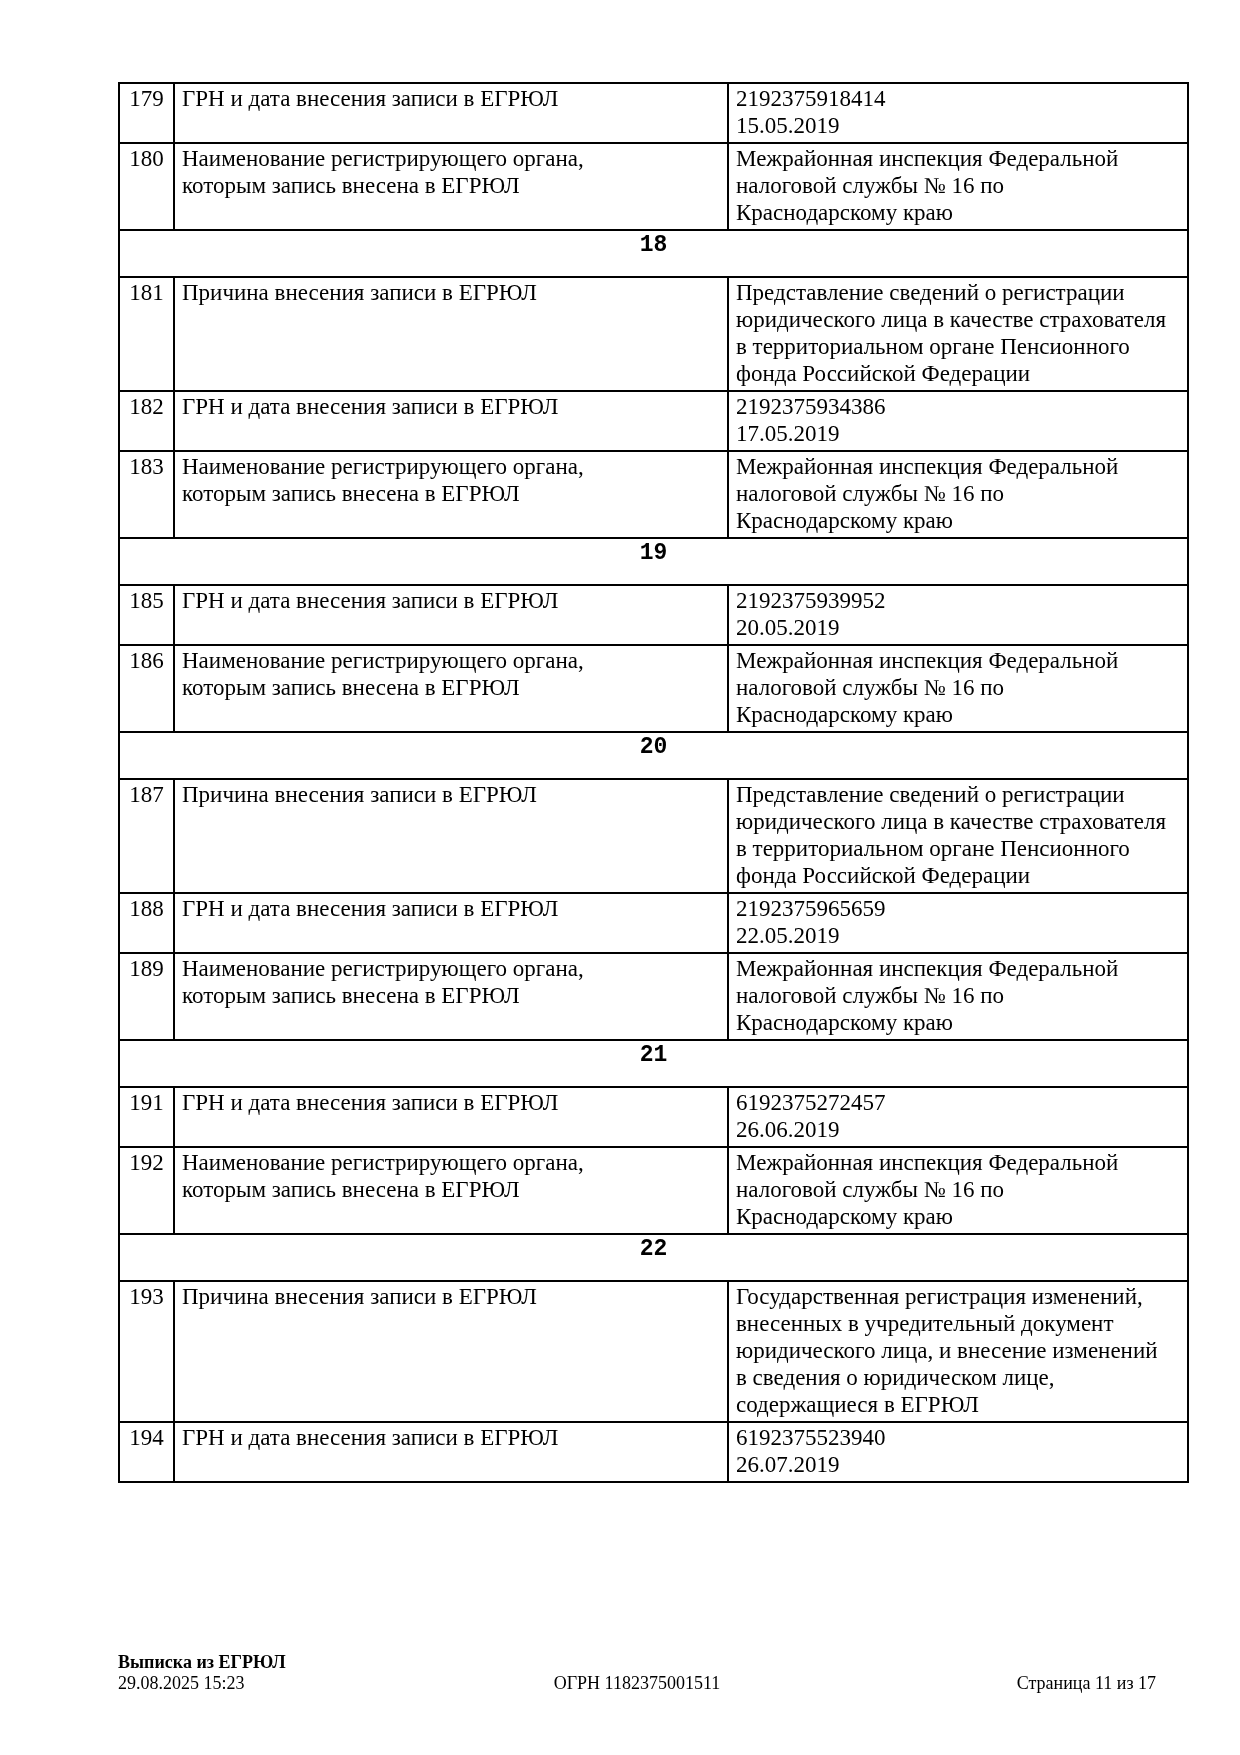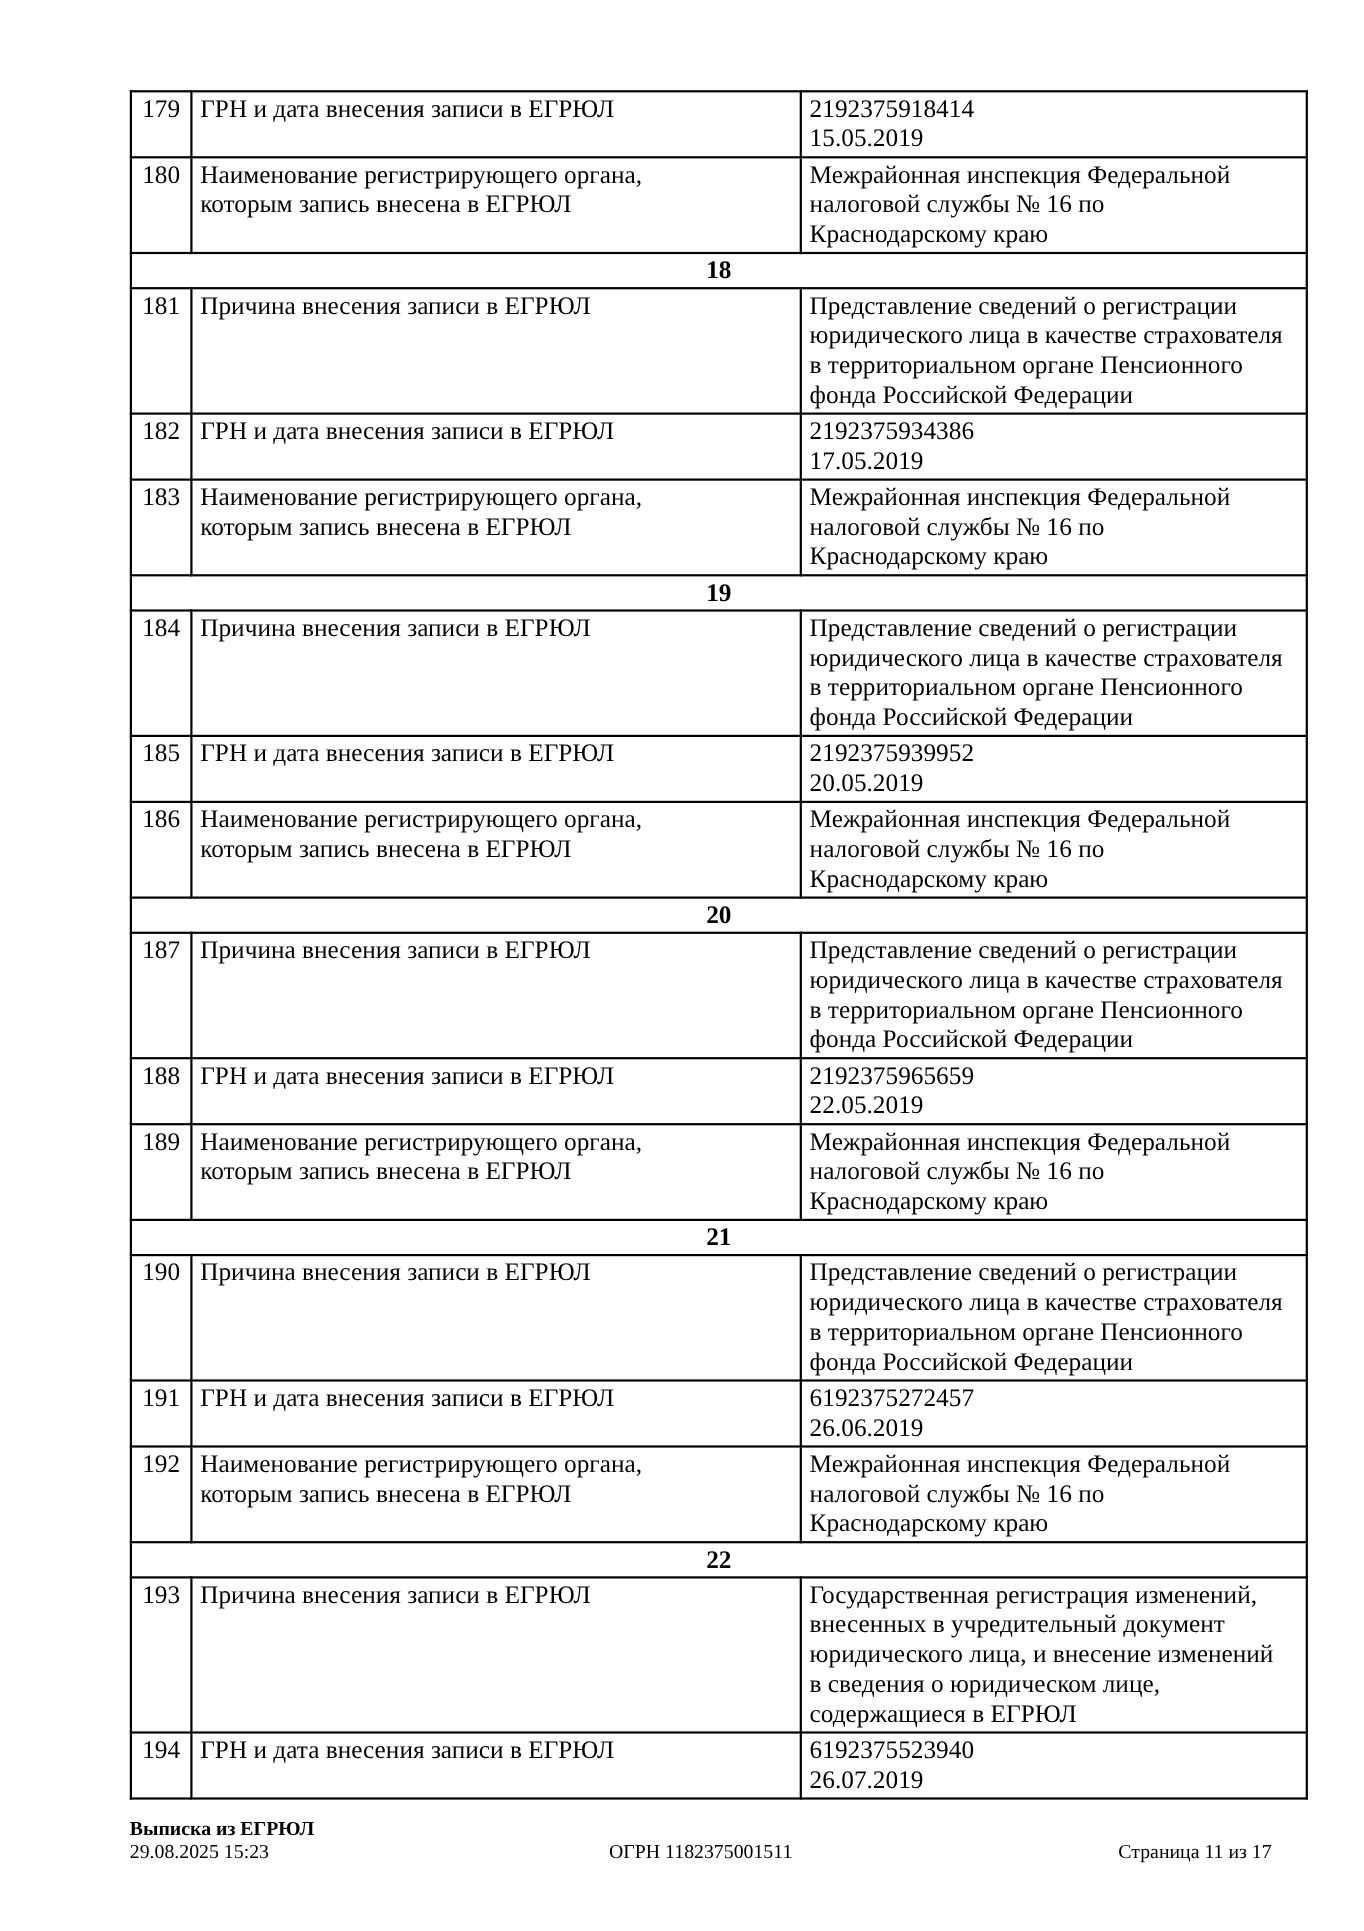"18" tr.section td { font-family: none -> Liberation Mono, monospace; padding-bottom: 2px -> 17px }
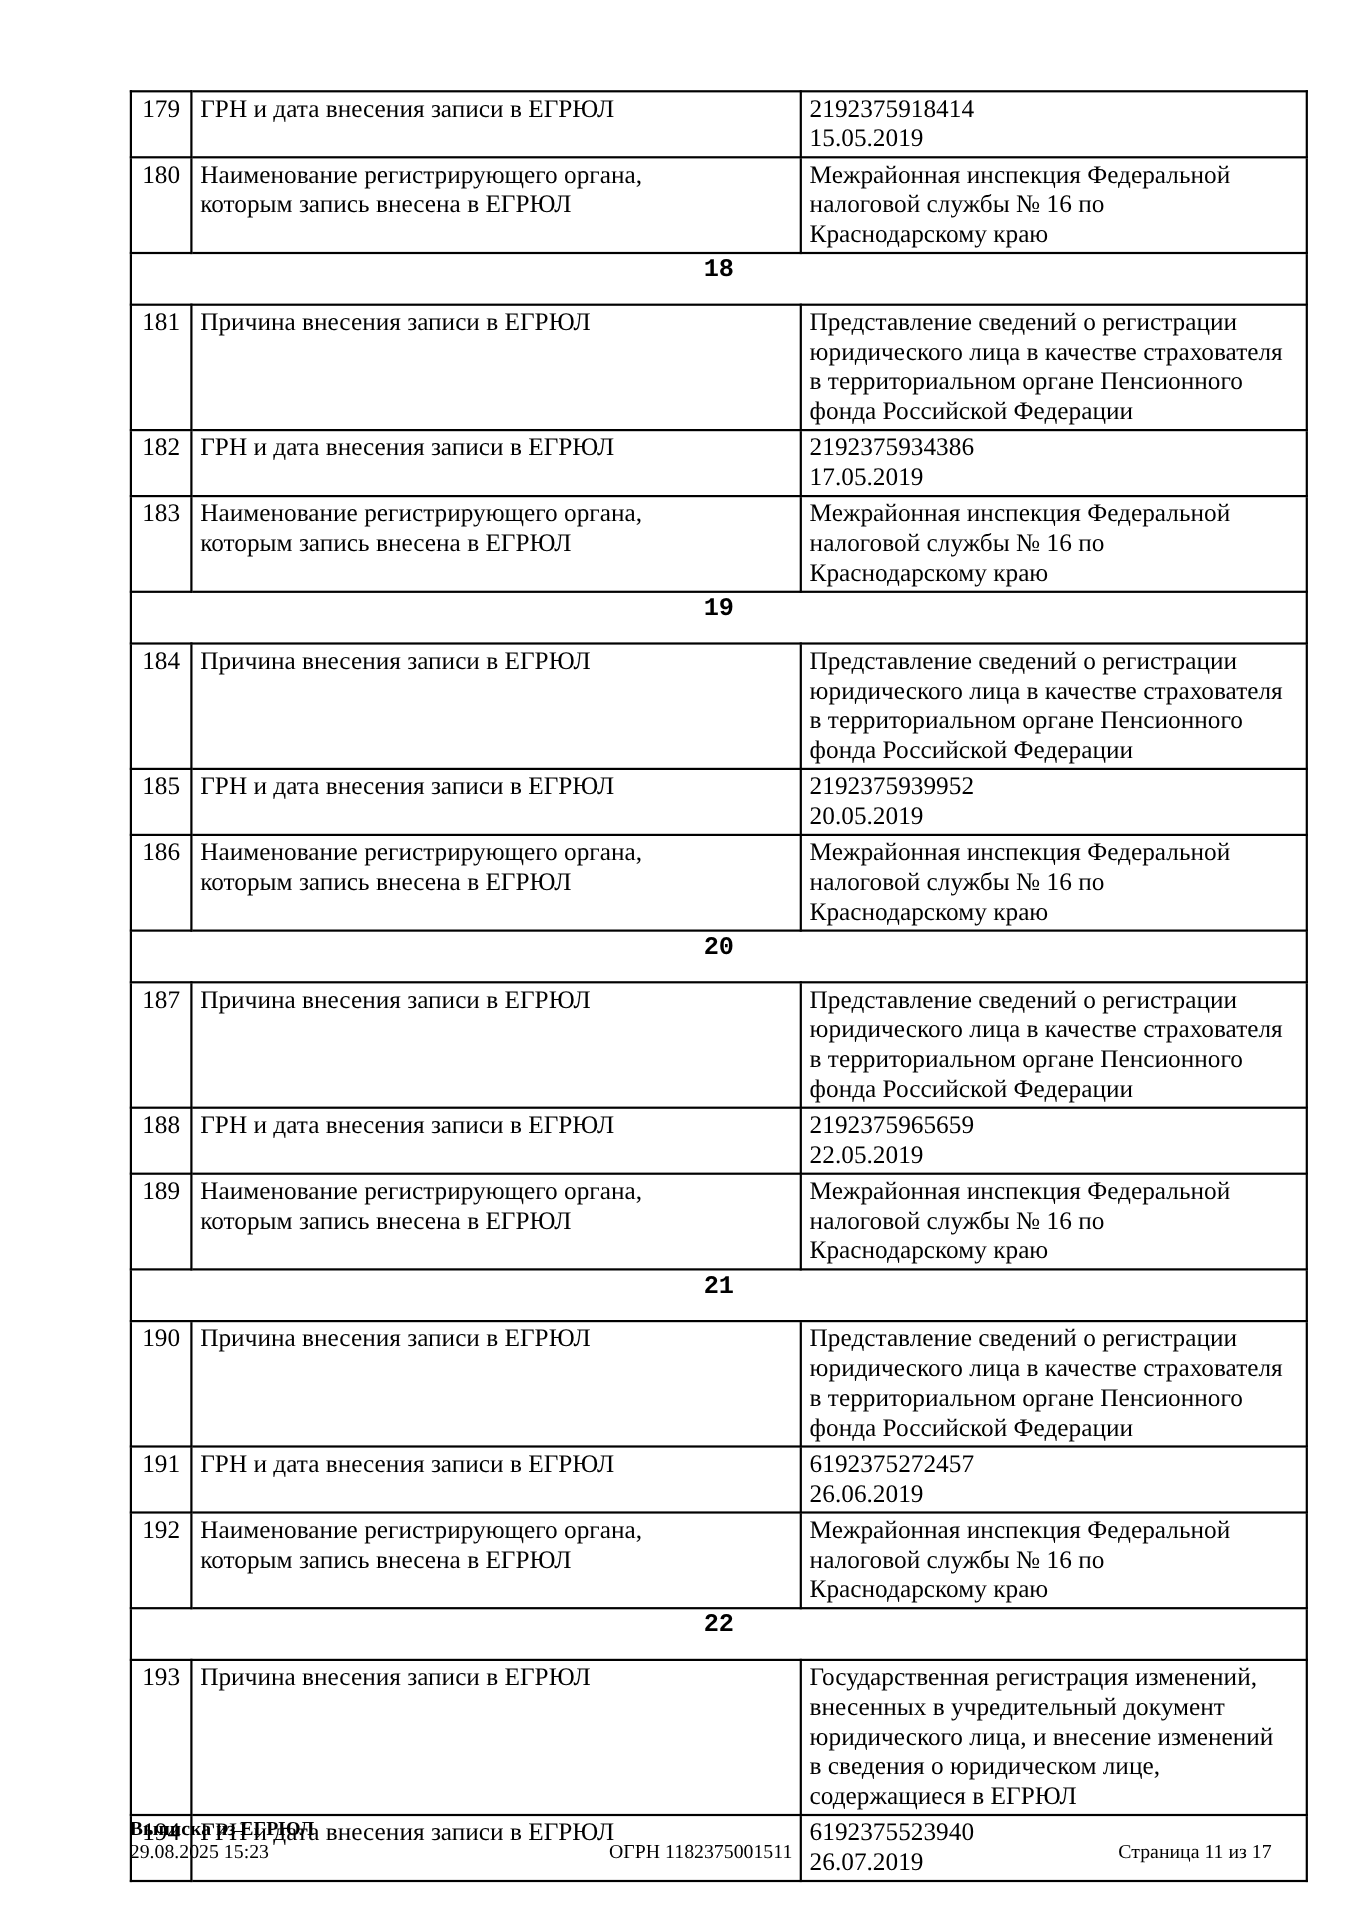"184" tr { html: <tr> <td>184</td> <td>Причина внесения записи в ЕГРЮЛ</td> <td>Представление сведений о регистрации юридического лица в качестве страхователя в территориальном органе Пенсионного фонда Российской Федерации</td> </tr> -> none }
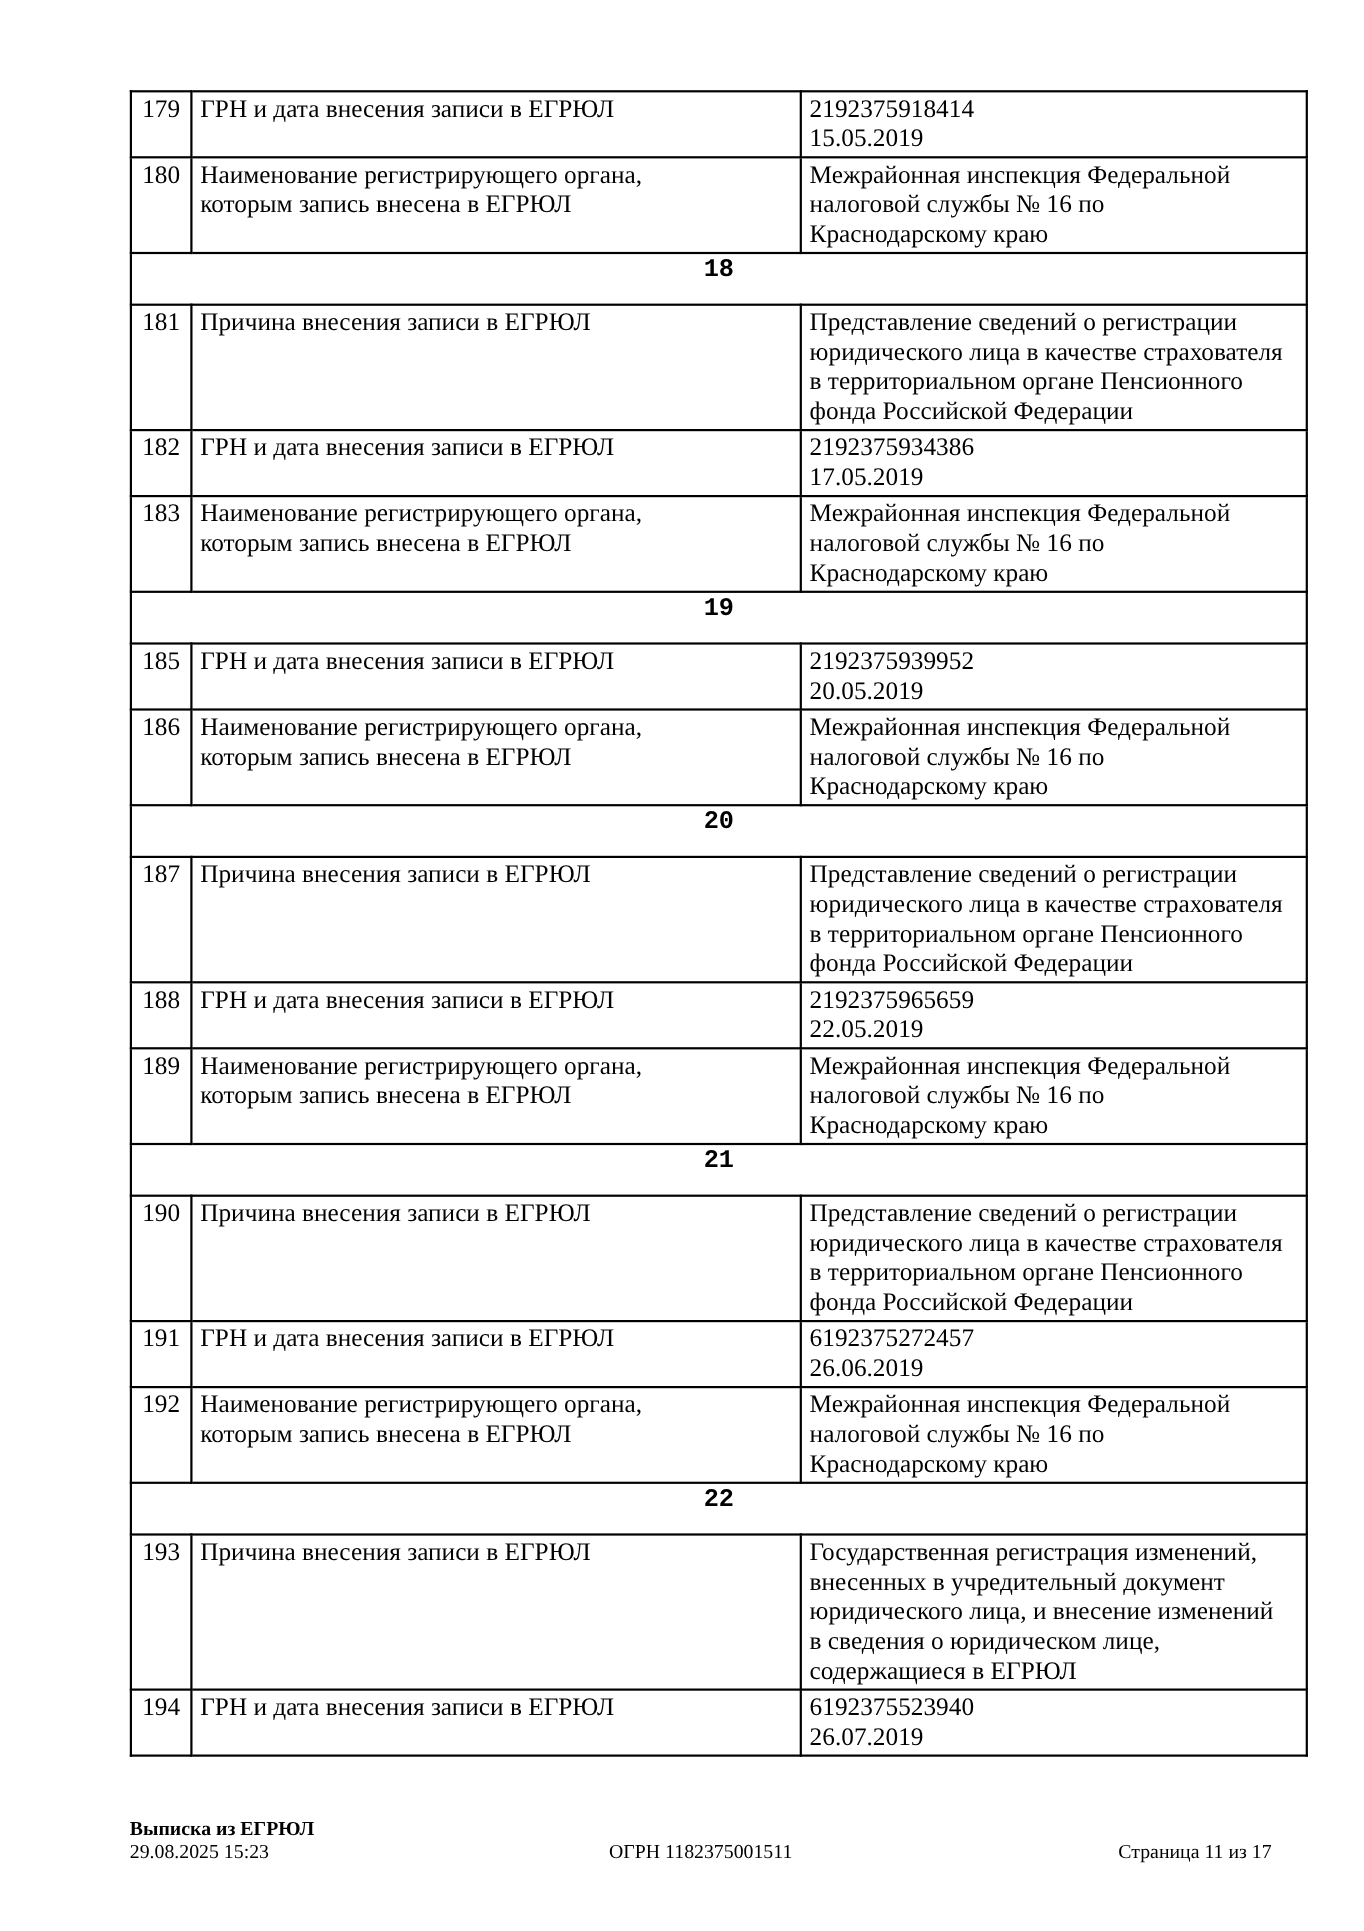"190" tr { html: <tr> <td>190</td> <td>Причина внесения записи в ЕГРЮЛ</td> <td>Представление сведений о регистрации юридического лица в качестве страхователя в территориальном органе Пенсионного фонда Российской Федерации</td> </tr> -> none }
